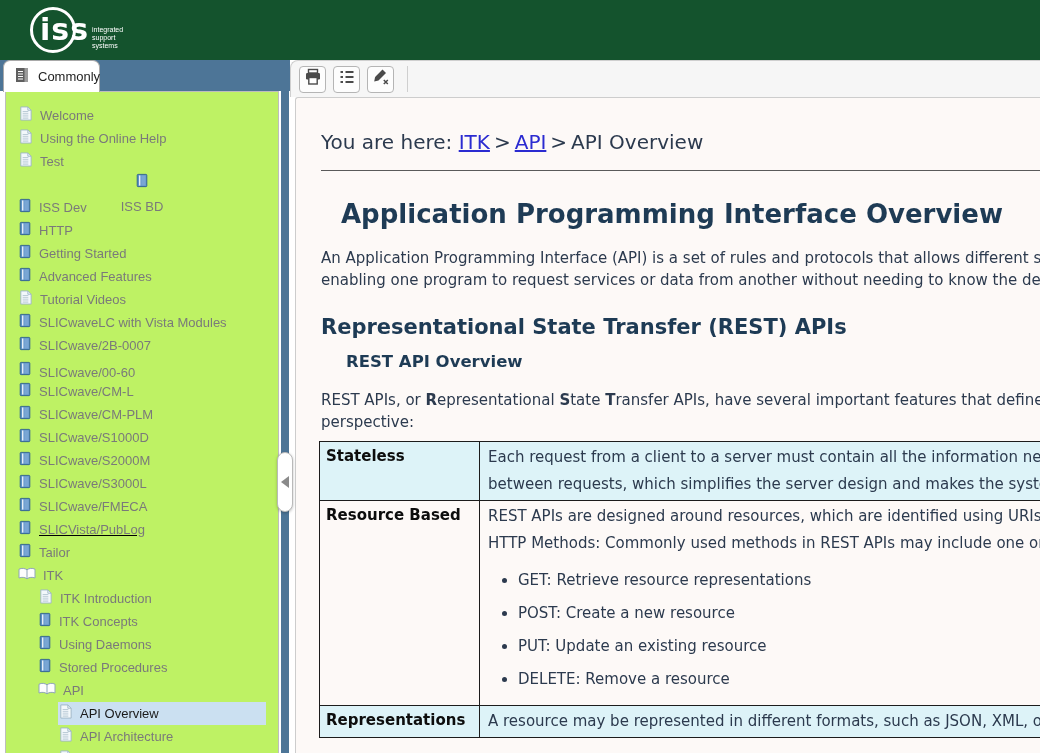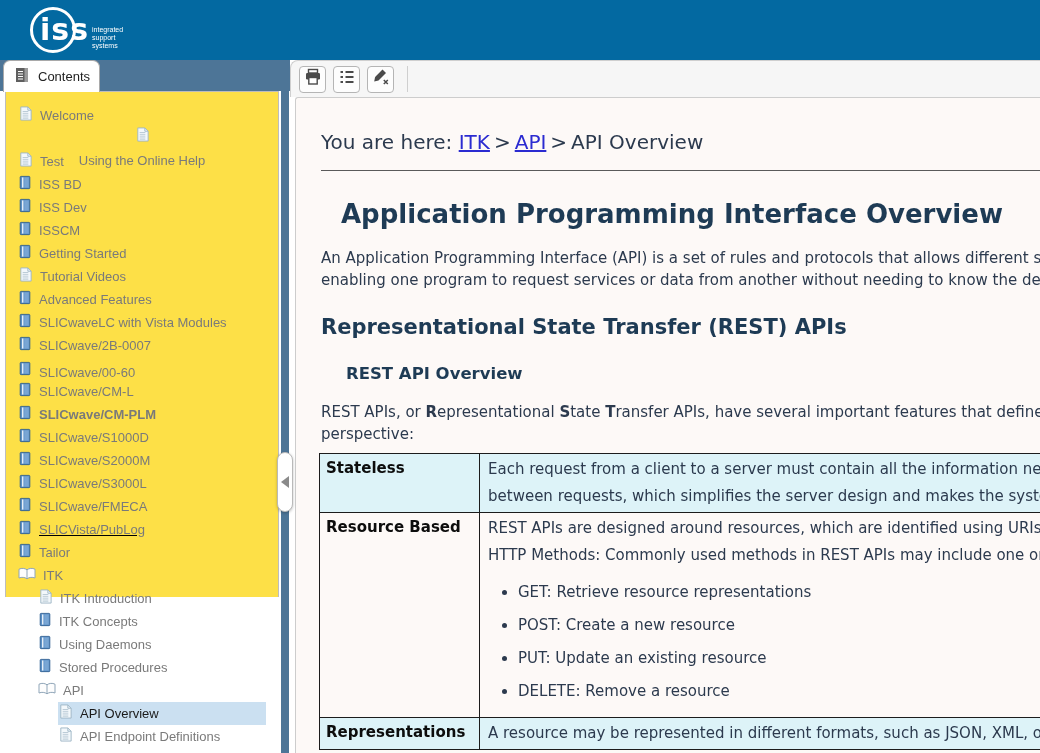"iss" div.header { background: #0369a1 -> #14532d }
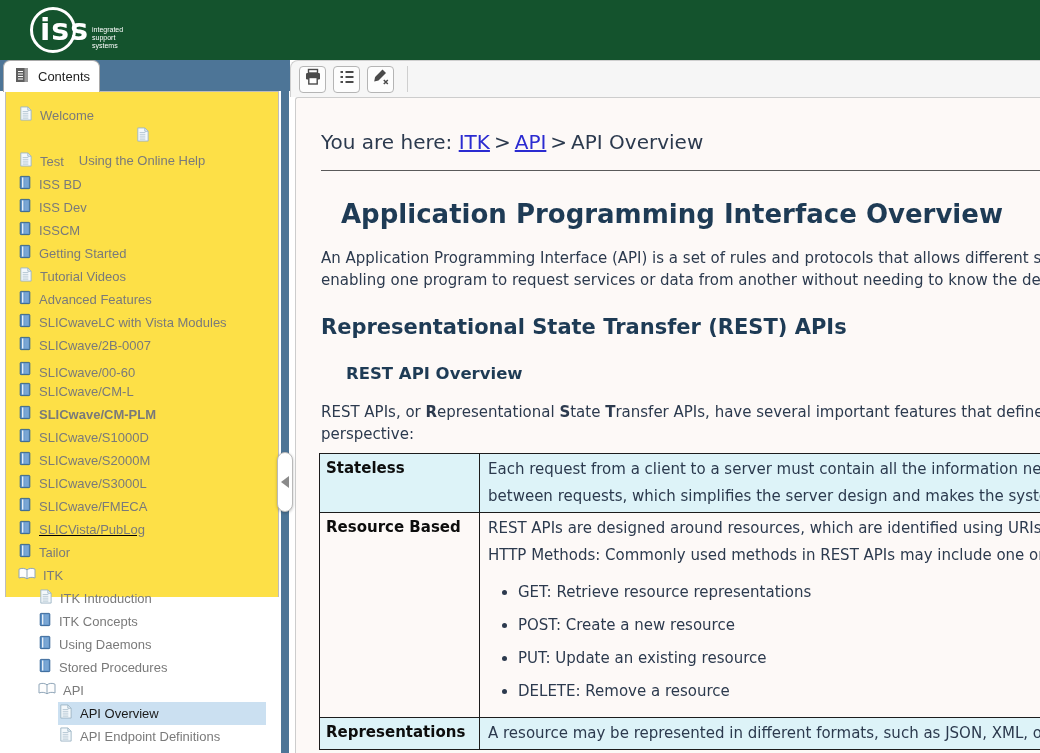"Contents" span.lbl { text: Contents -> Commonly }
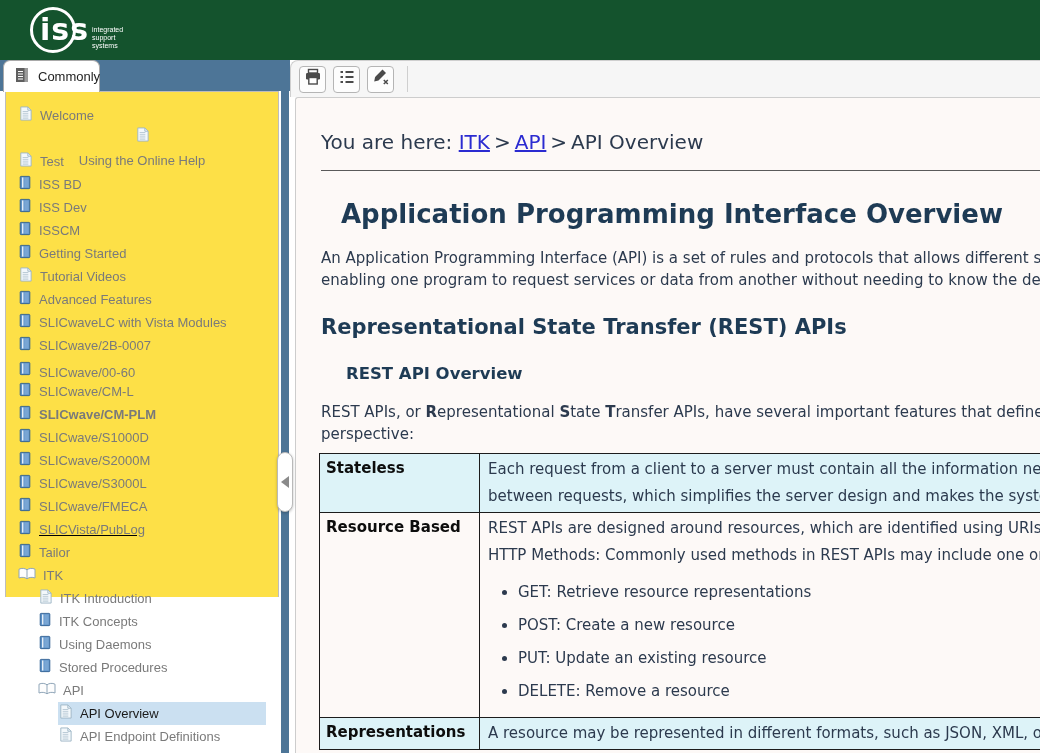"Welcome" .sidebar { background: #fde047 -> #bef264; height: 506px -> 662px }
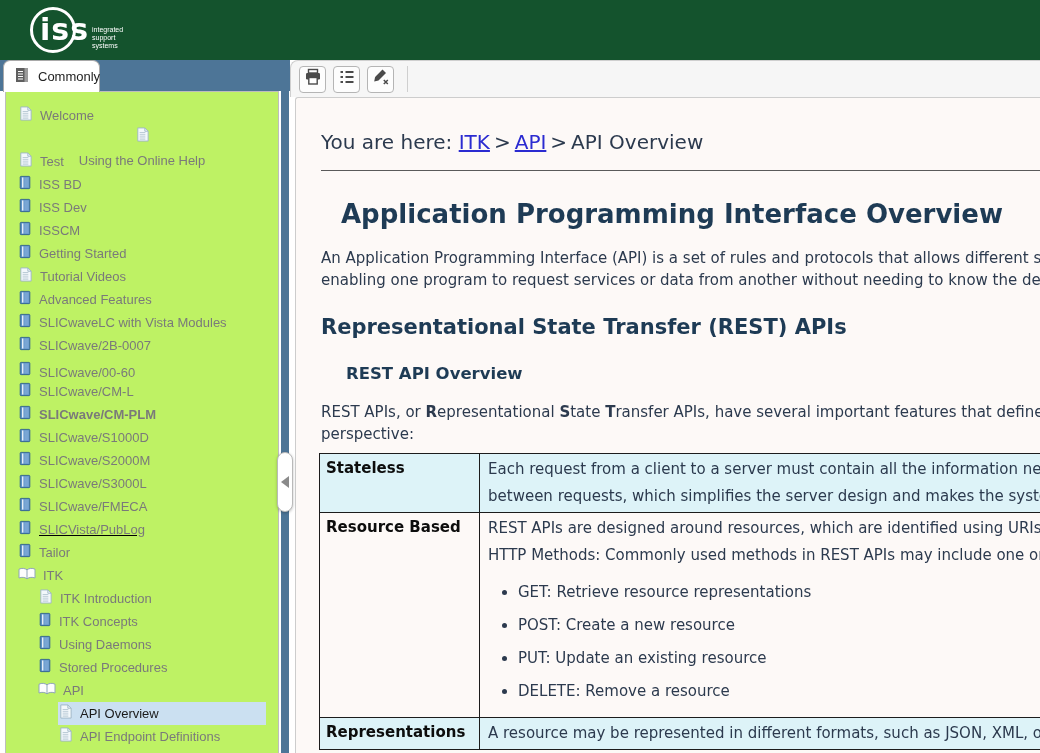"Using the Online Help" div.tree-item { flex-direction: column -> none }
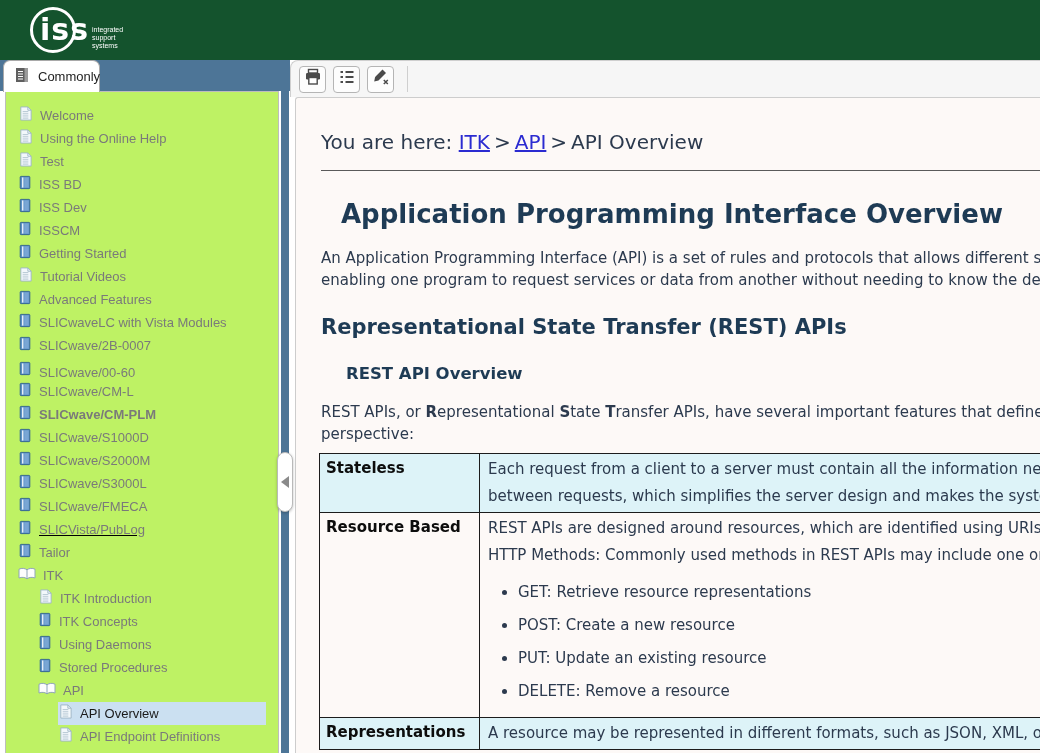"ISS BD" div.tree-item { flex-direction: none -> column }
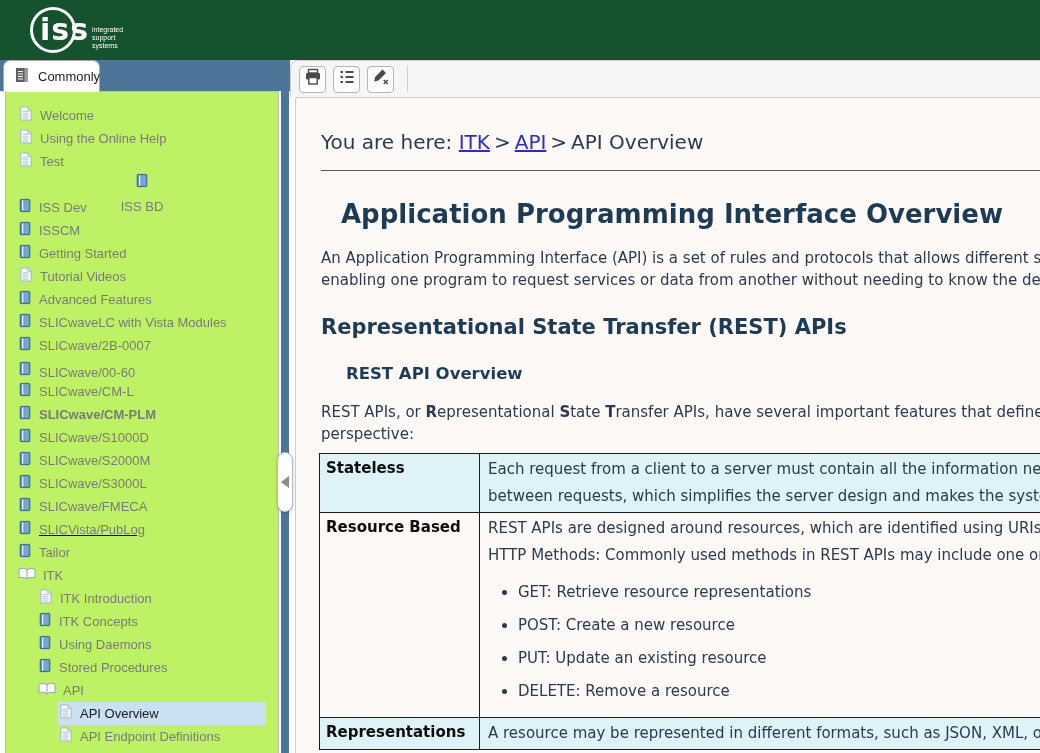"ISSCM" span.ti-label { text: ISSCM -> HTTP }
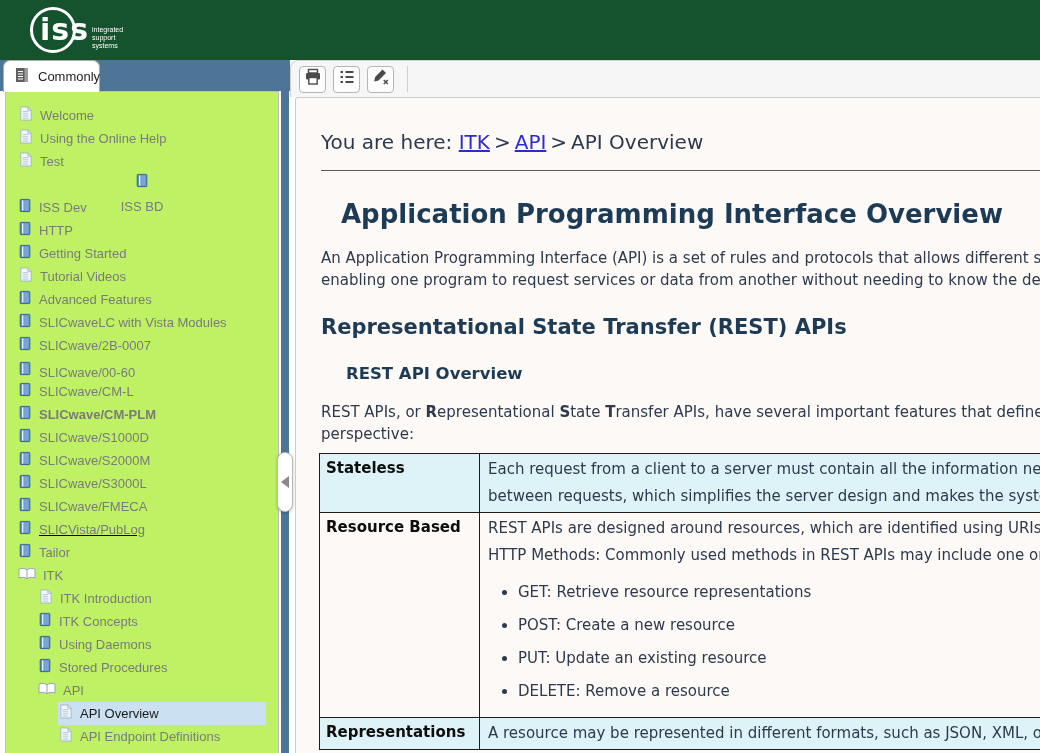"Tutorial Videos" div.tree-item { order: before "Advanced Features" -> after "Advanced Features" }
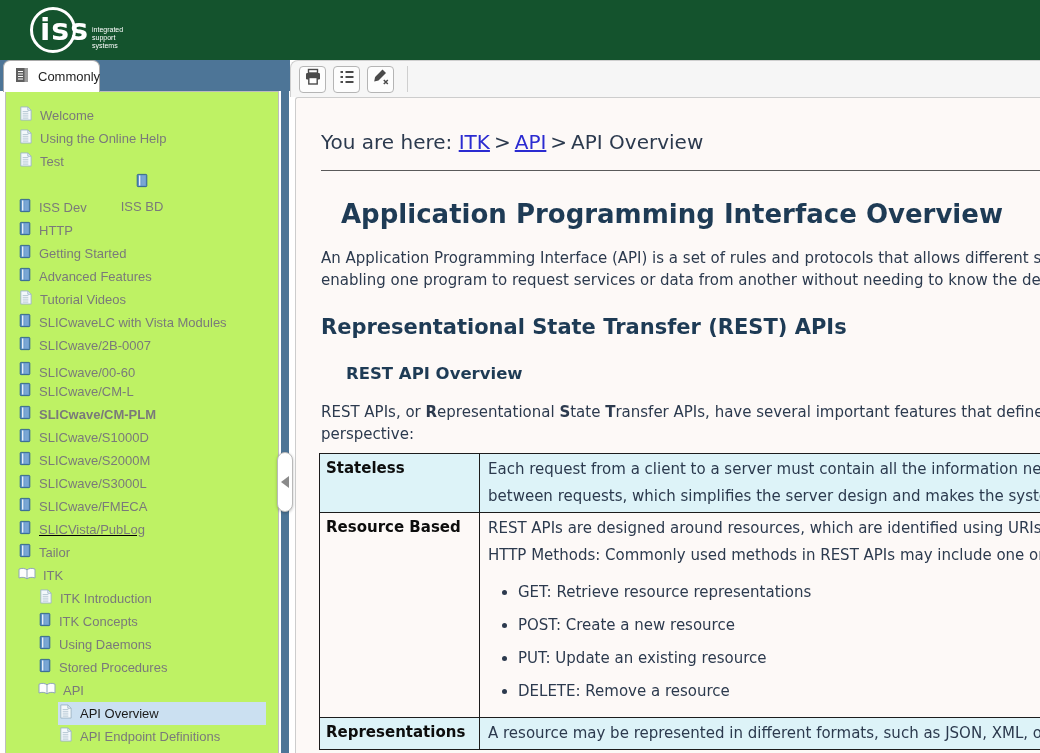"REST API Overview" h3.rest-sub { margin-top: 25px -> 13px }
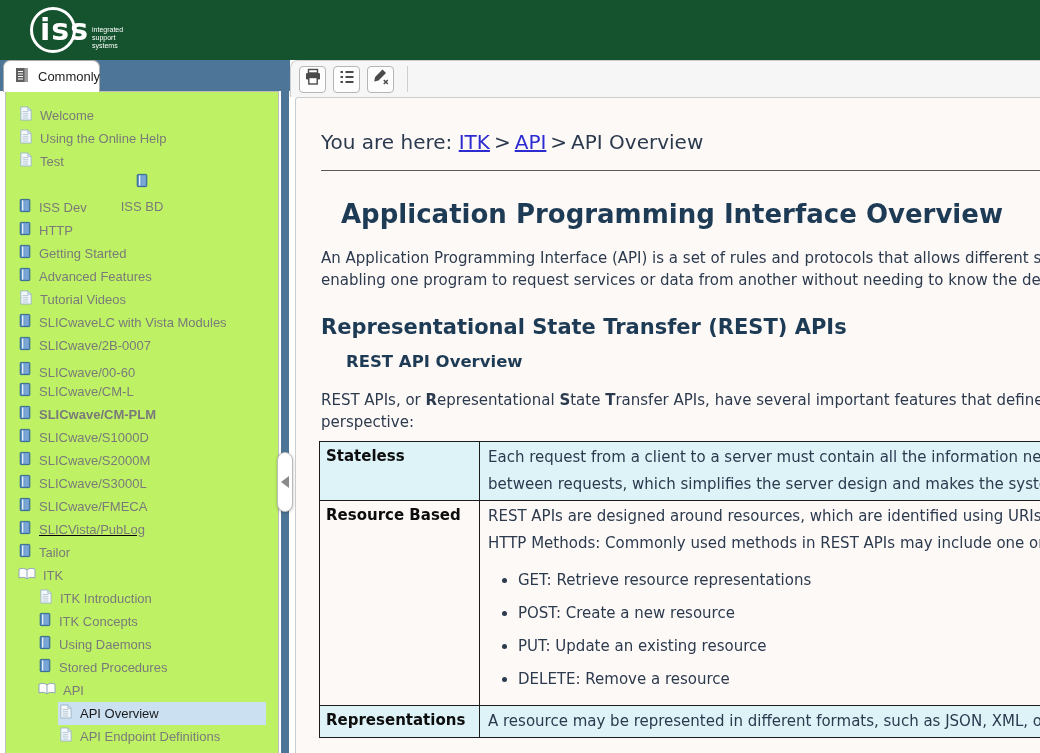"SLICwave/CM-PLM" div.tree-item { font-weight: bold -> none }
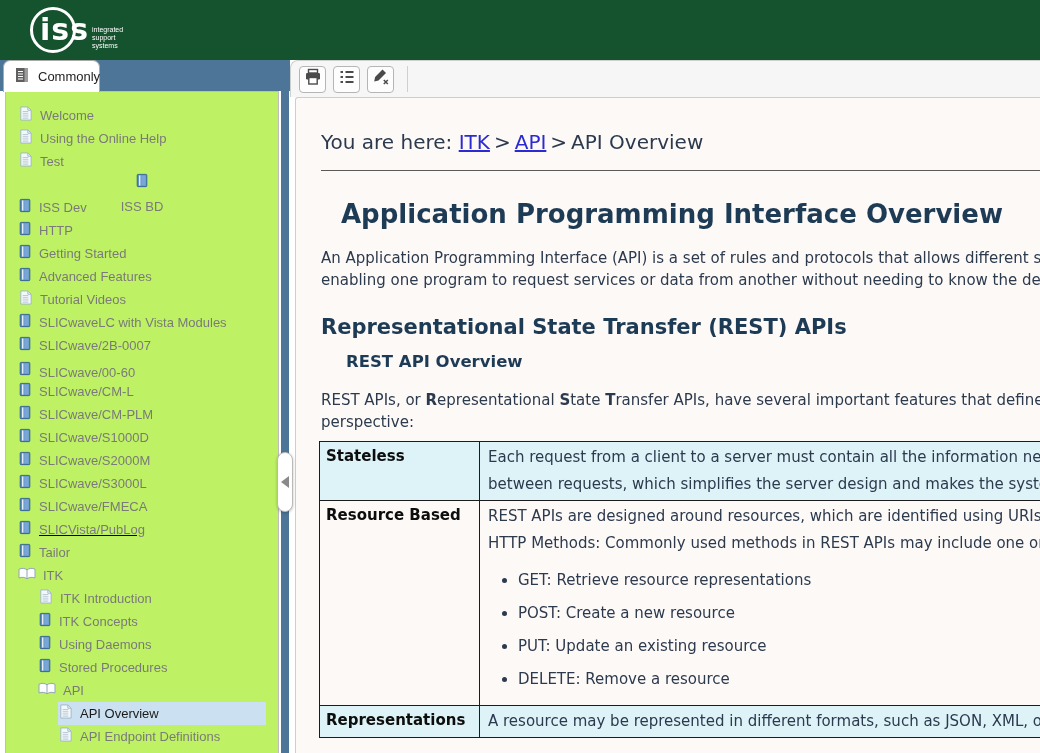"API Architecture" div.tree-item { html: none -> <div> <span><svg> <path></path> <path></path> <path></path> </svg></span> <span>API Architecture</span> </div> }
